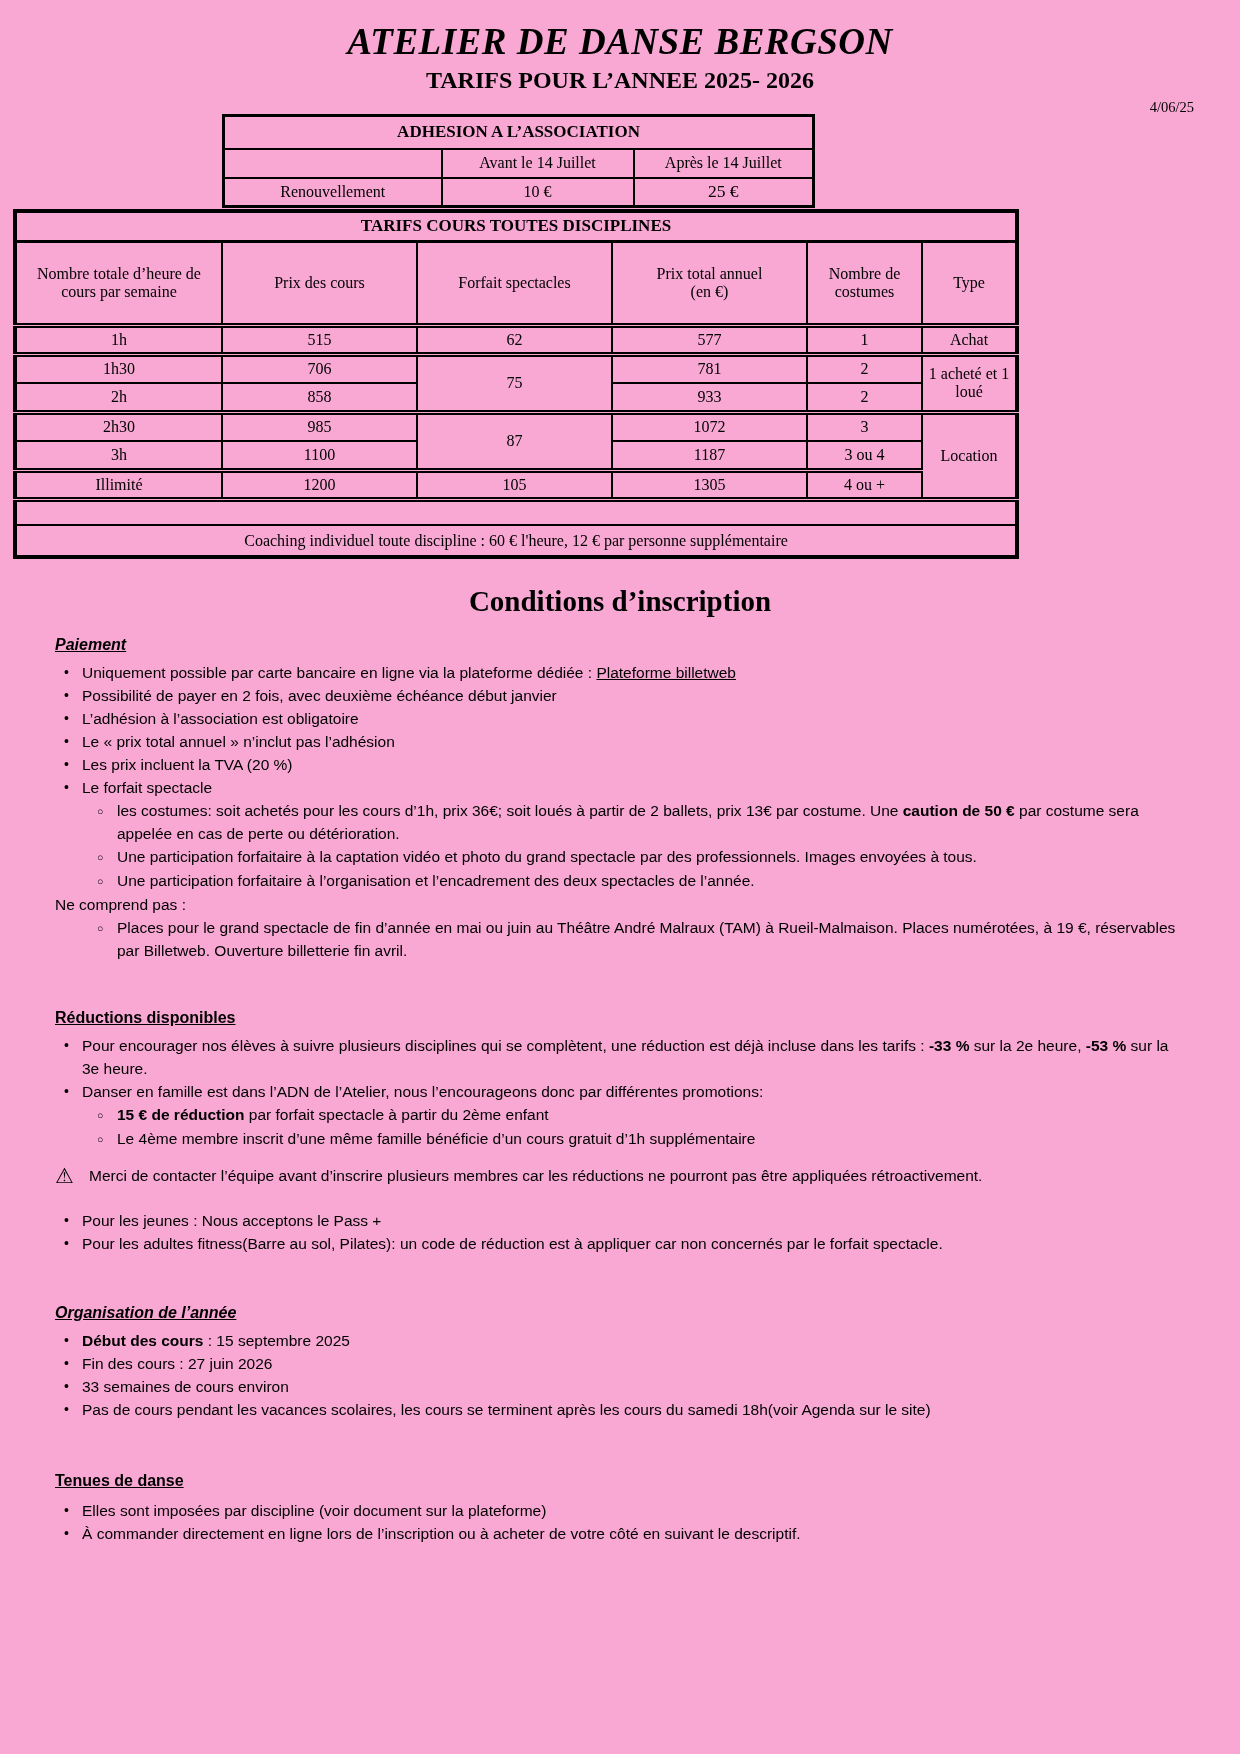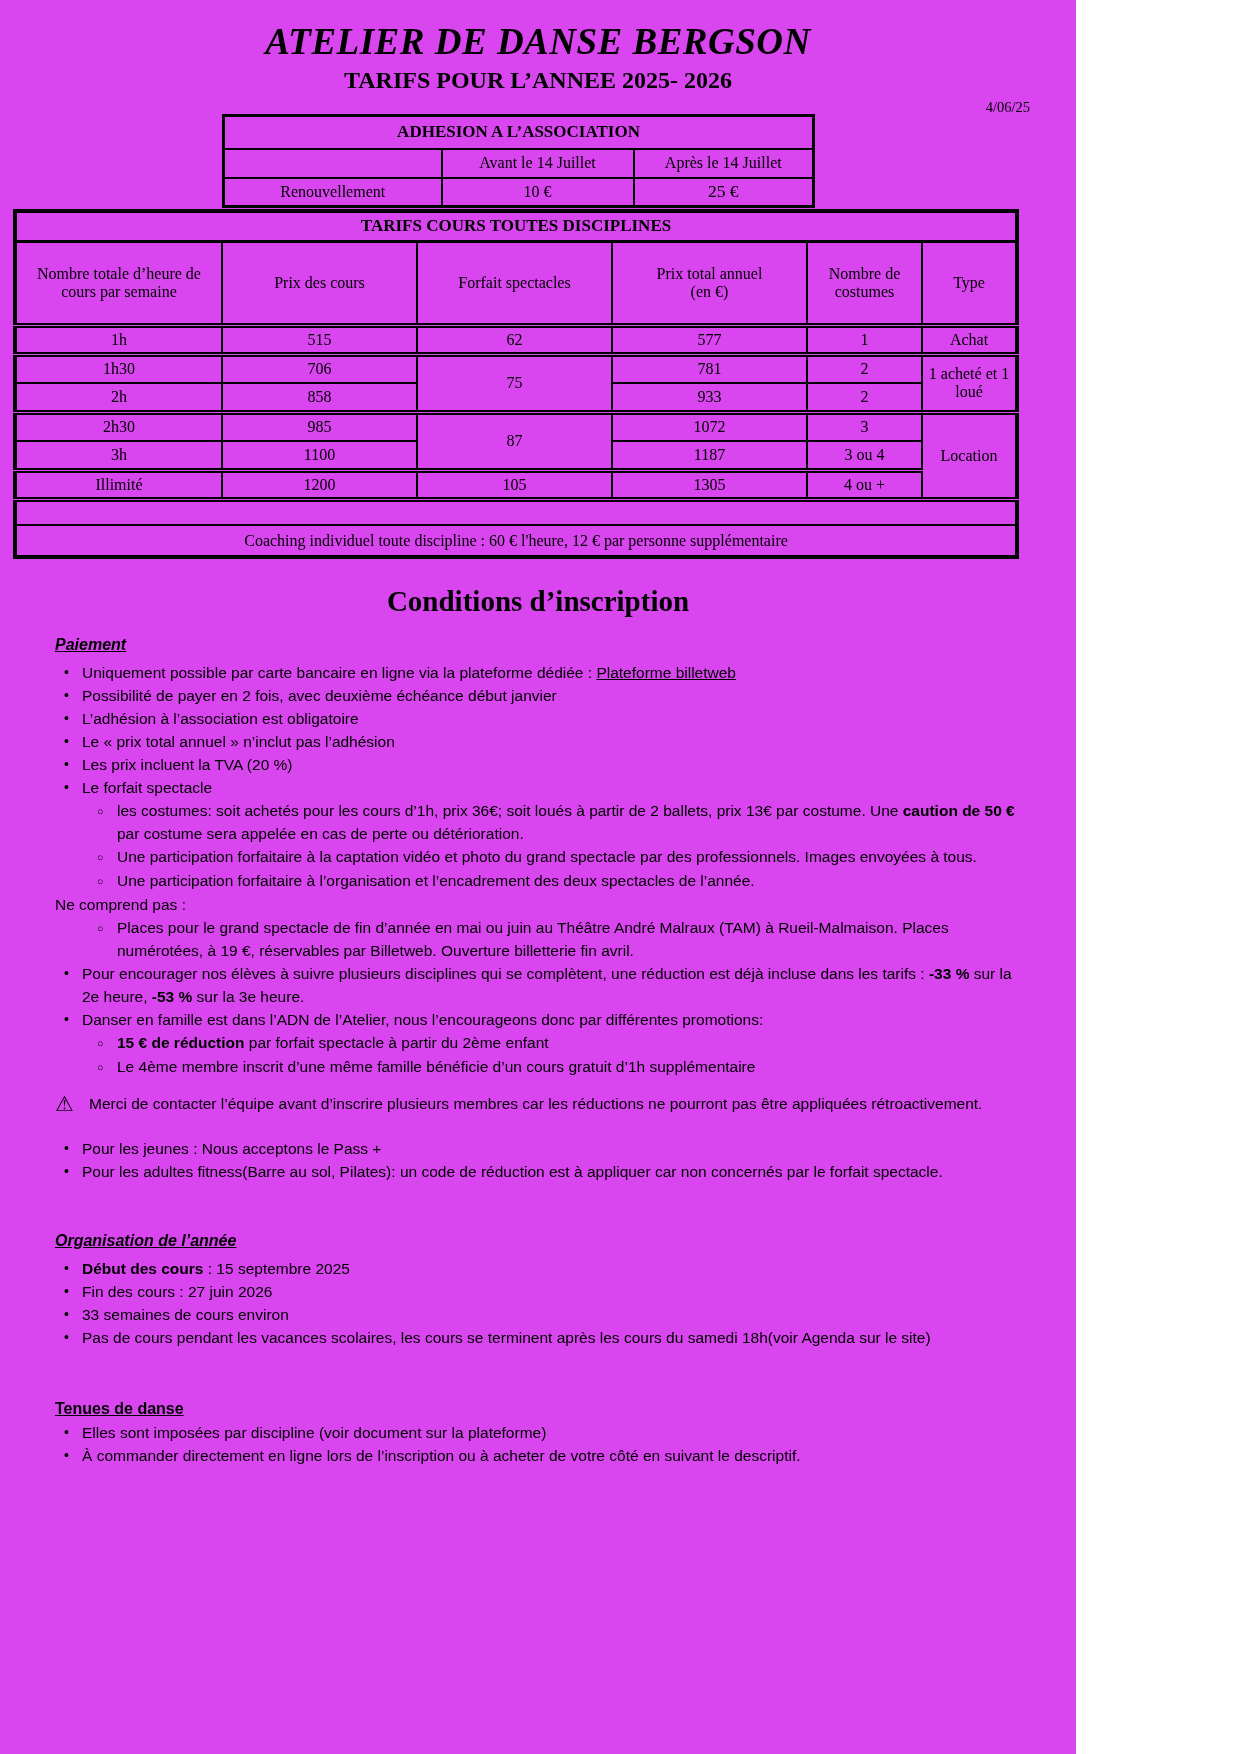"ATELIER DE DANSE BERGSON" .page { background: #d946ef -> #f9a8d4; width: 1076px -> 1240px }
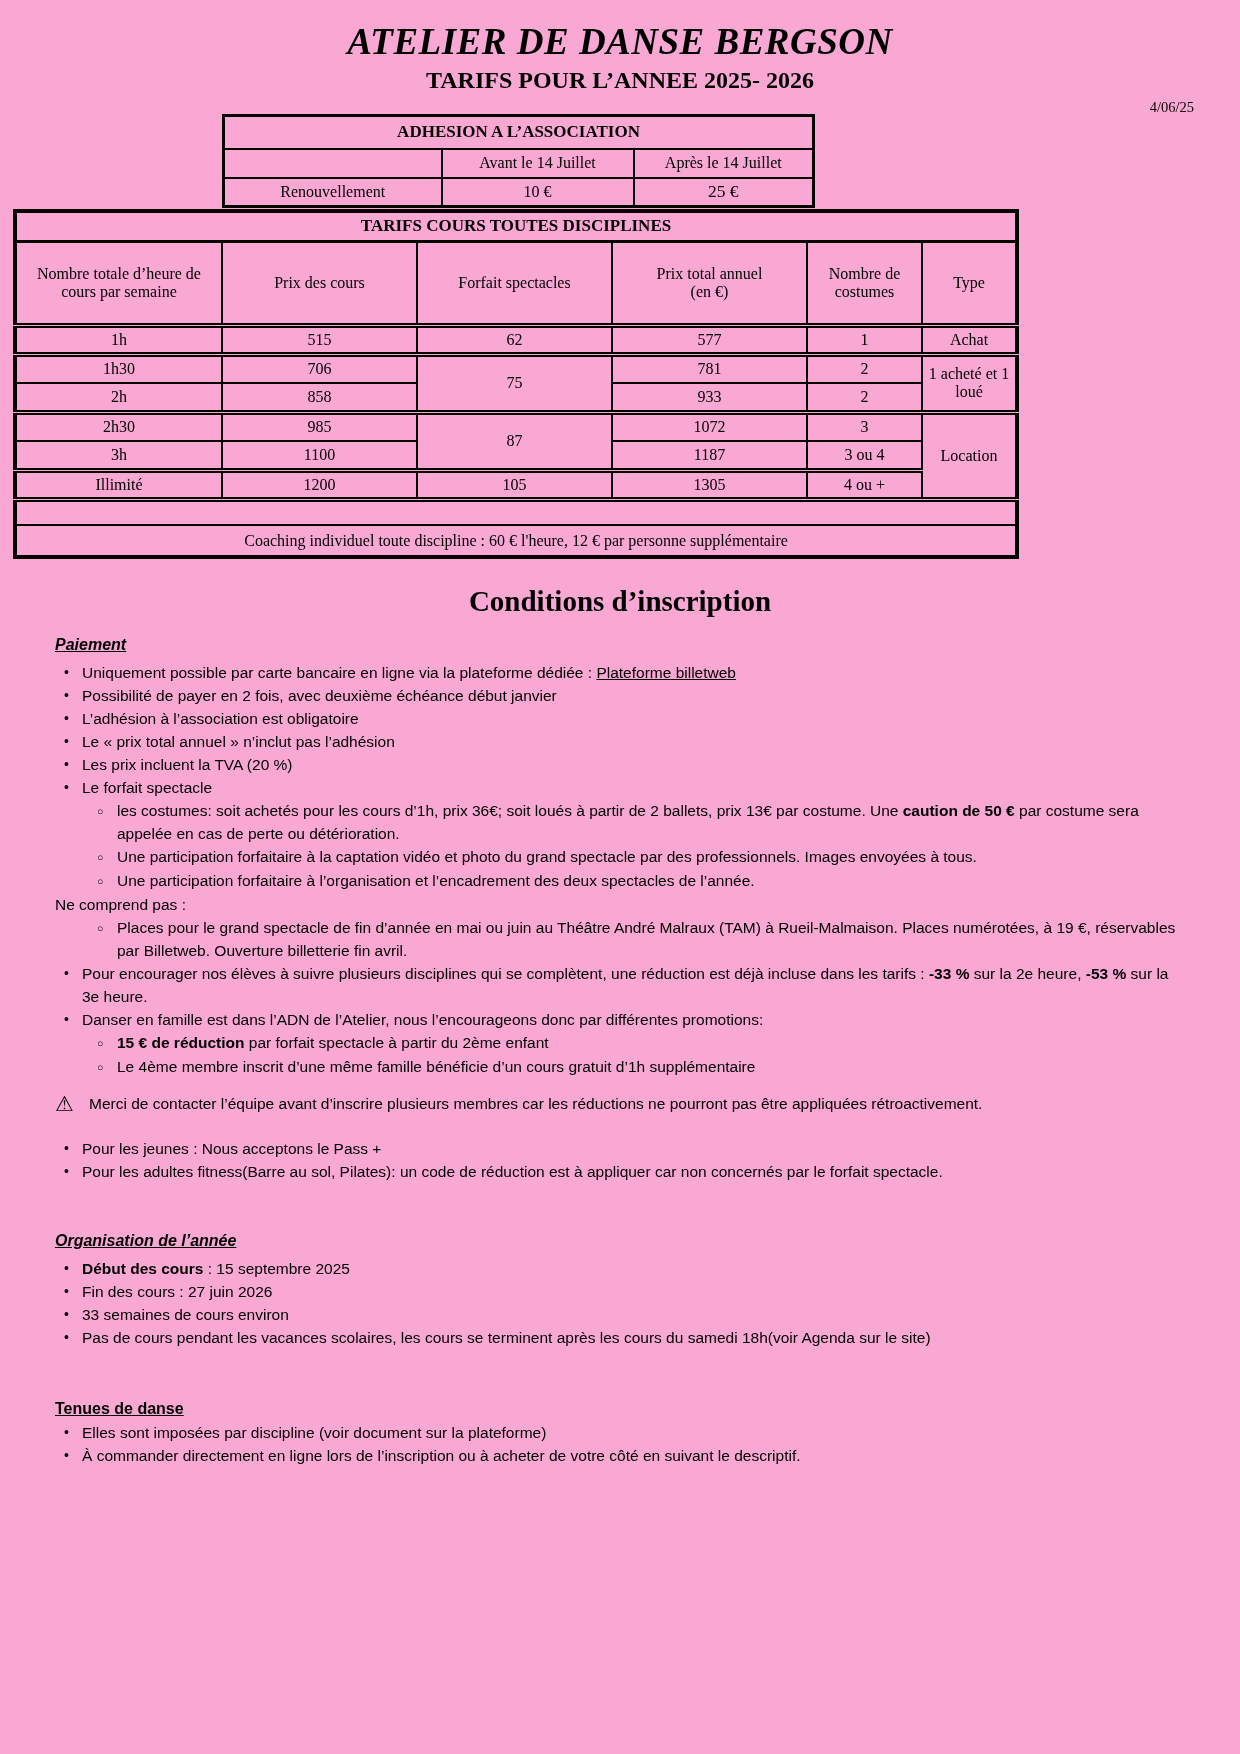"Réductions disponibles" div.sec-heading { html: none -> <div>Réductions disponibles</div> }
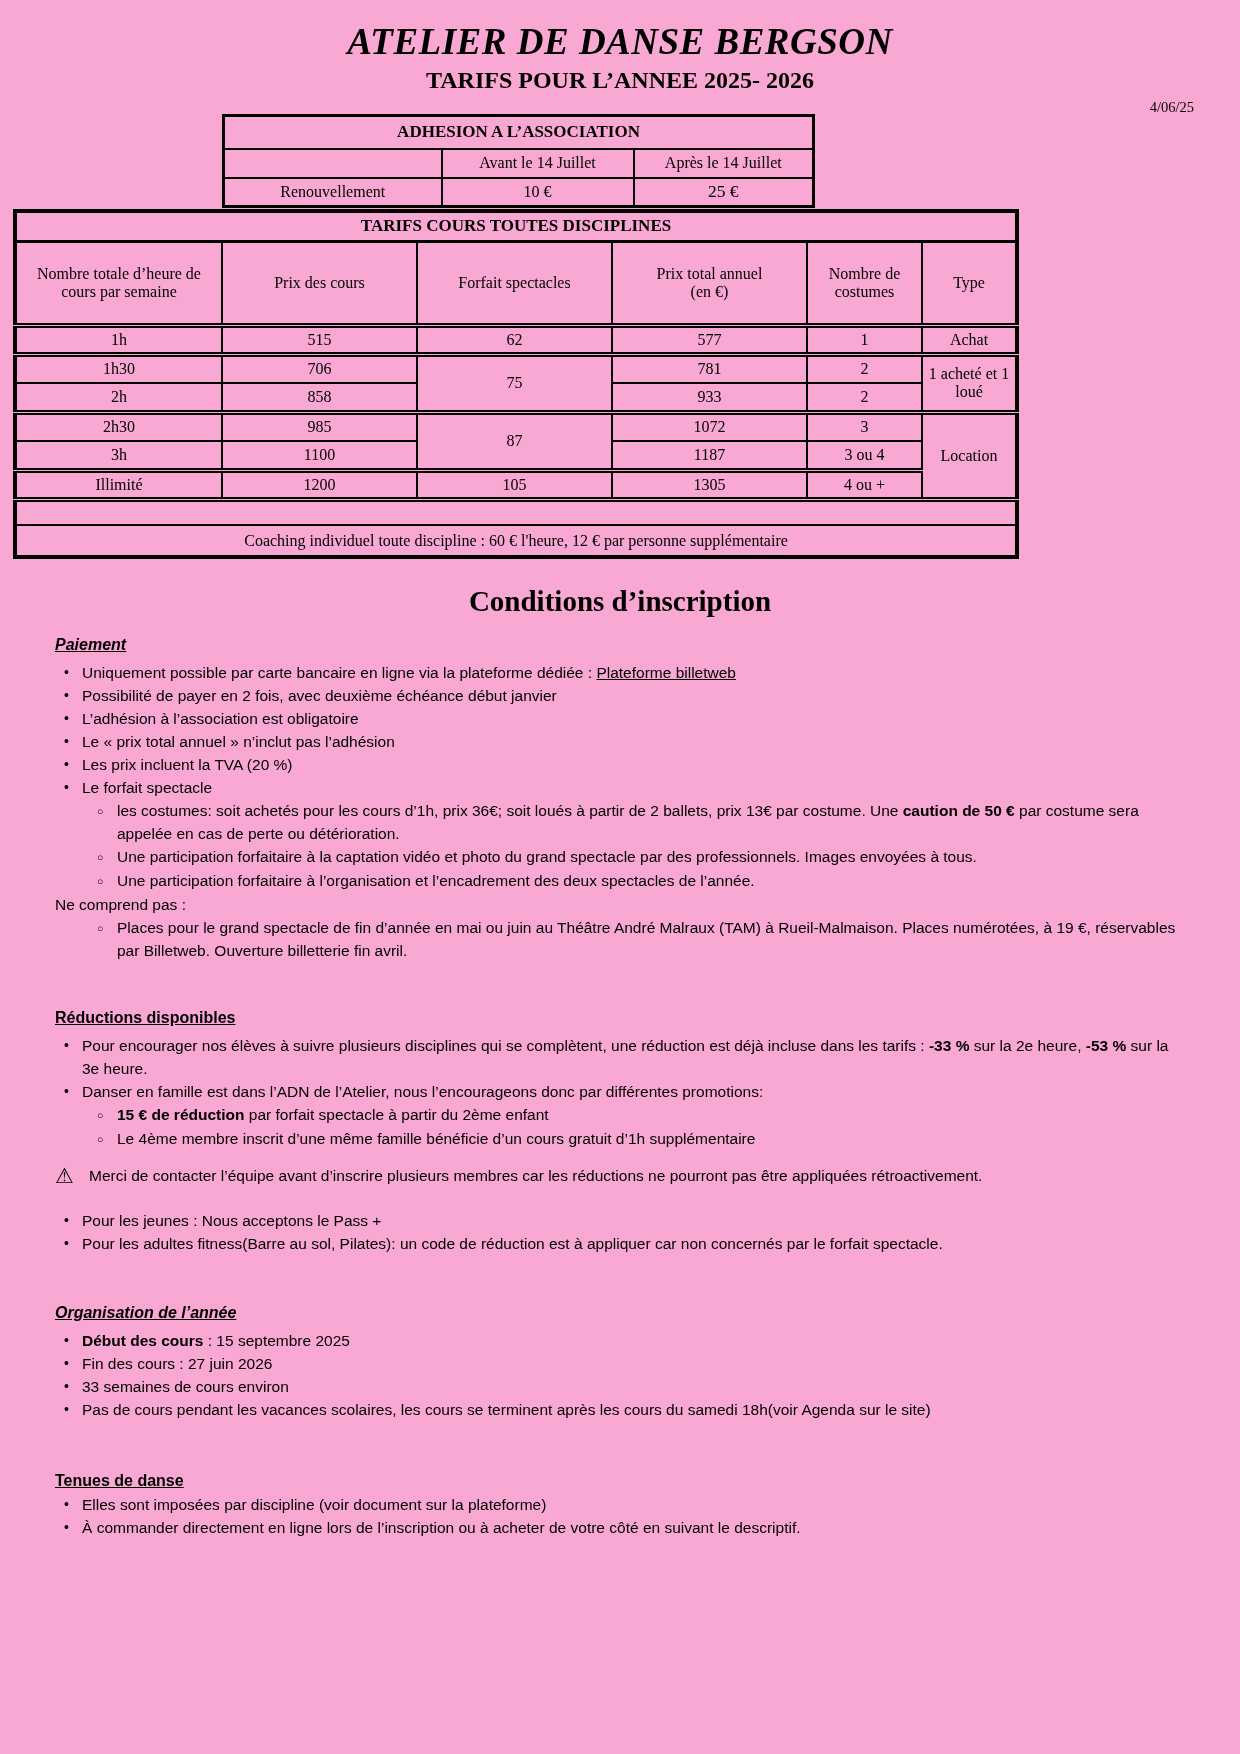"Tenues de danse" .hd-tenues { margin-bottom: 1px -> 7px }
